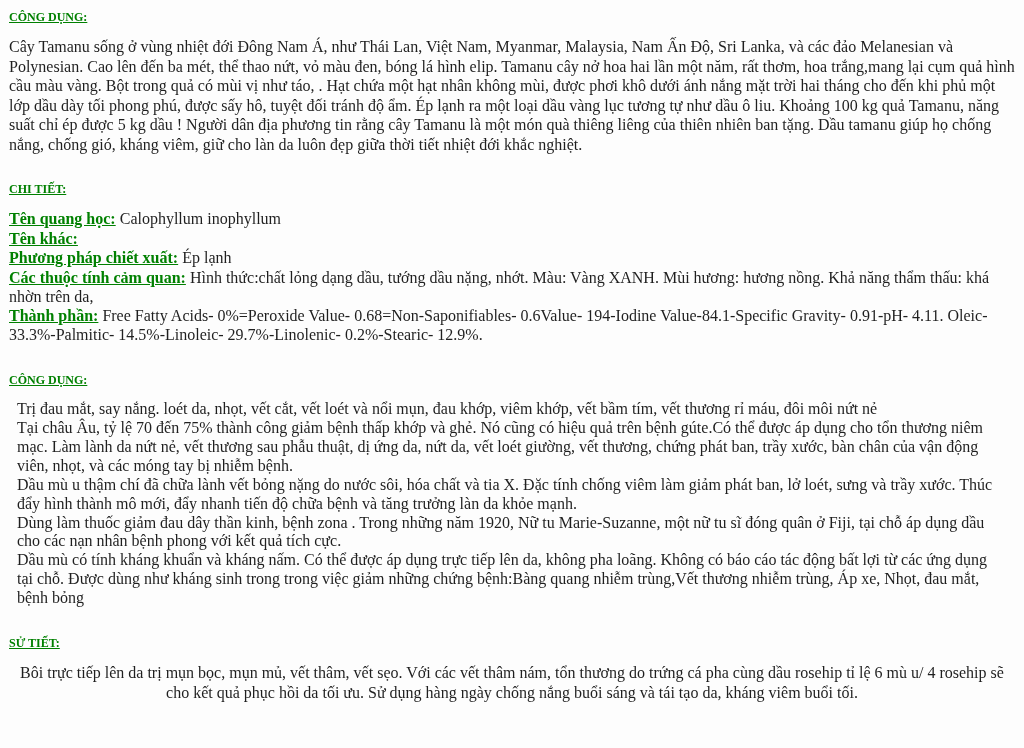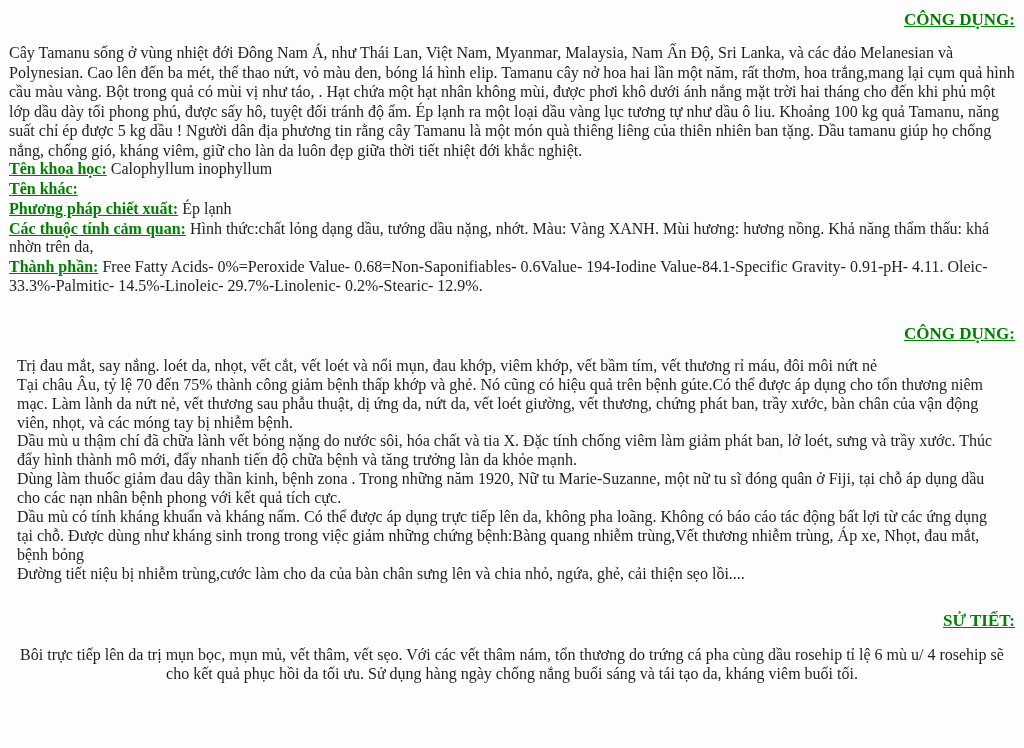"CÔNG DỤNG:" .section-heading { font-size: 17px -> 12px; text-align: right -> left }
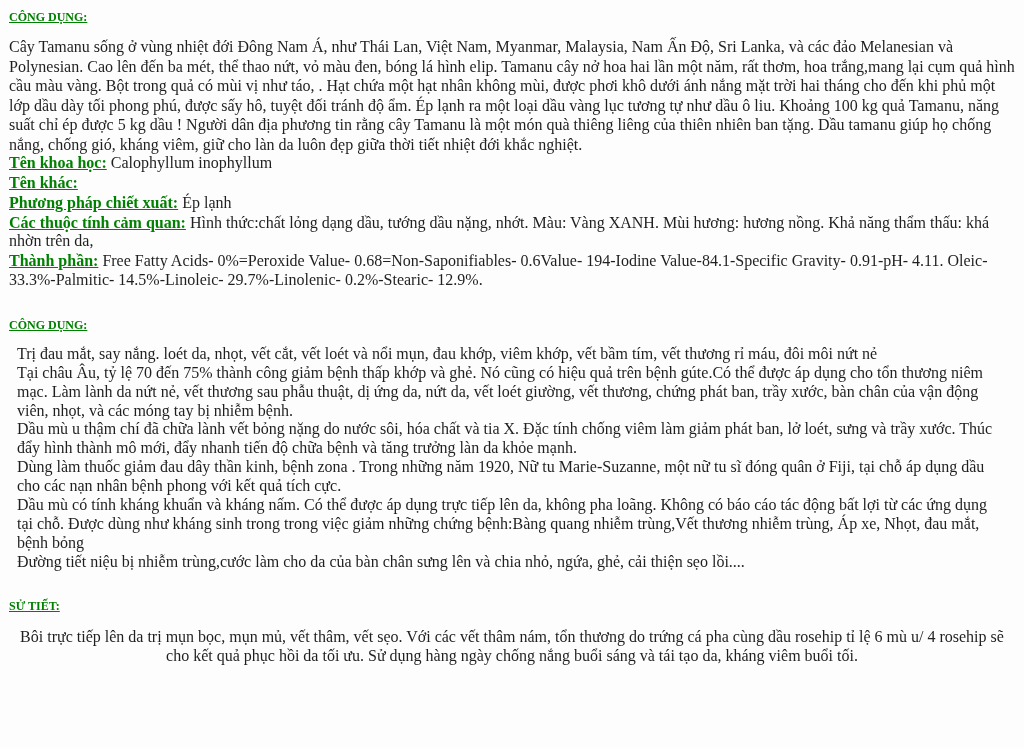"CHI TIẾT:" h3.section-heading { html: none -> <h3>CHI TIẾT:</h3> }
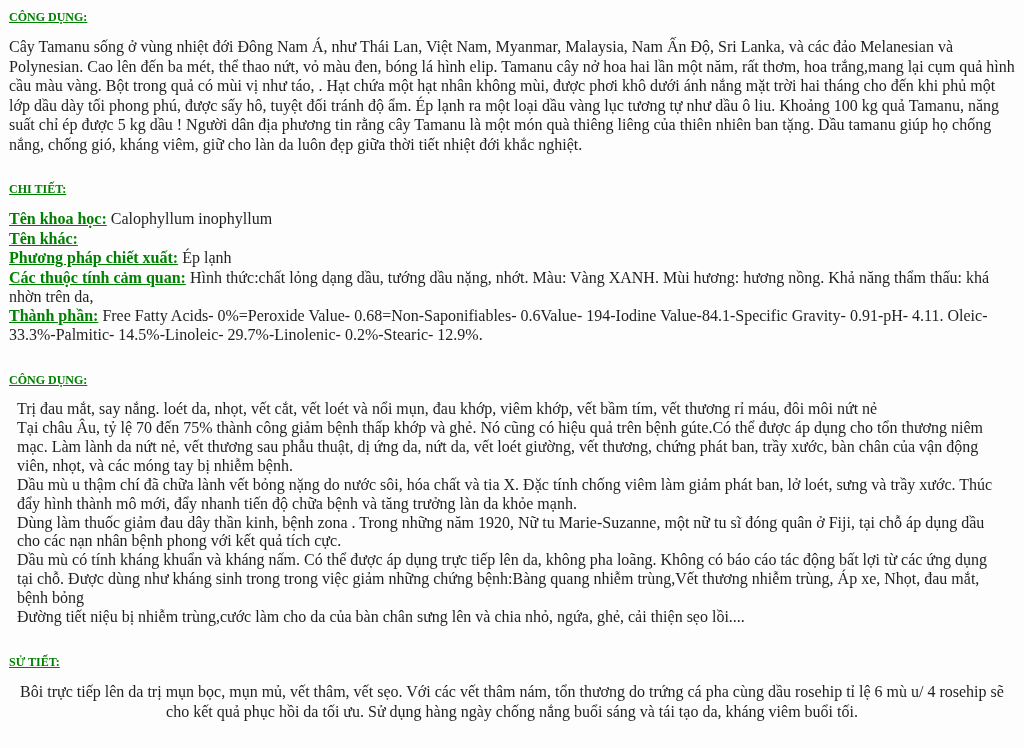"Tên khoa học:" span.field-label { text: khoa -> quang }
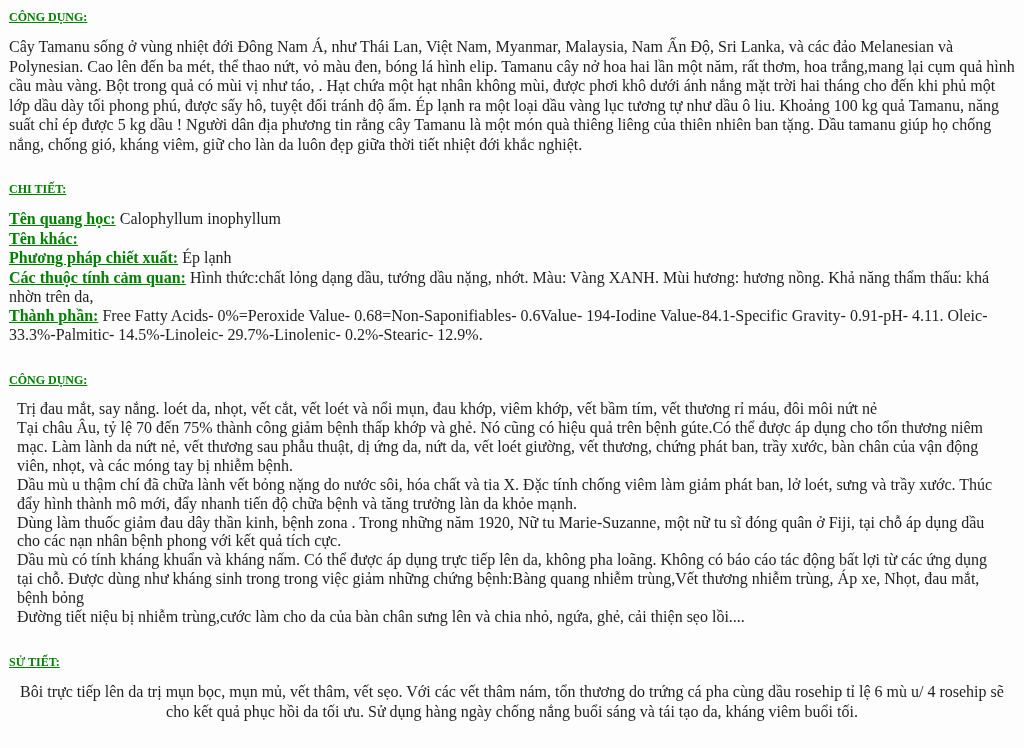"Đường tiết niệu bị nhiễm" div.use-line { html: <div>Đường tiết niệu bị nhiễm trùng,cước làm cho da của bàn chân sưng lên và chia nhỏ, ngứa, ghẻ, cải thiện sẹo lồi....</div> -> none }
